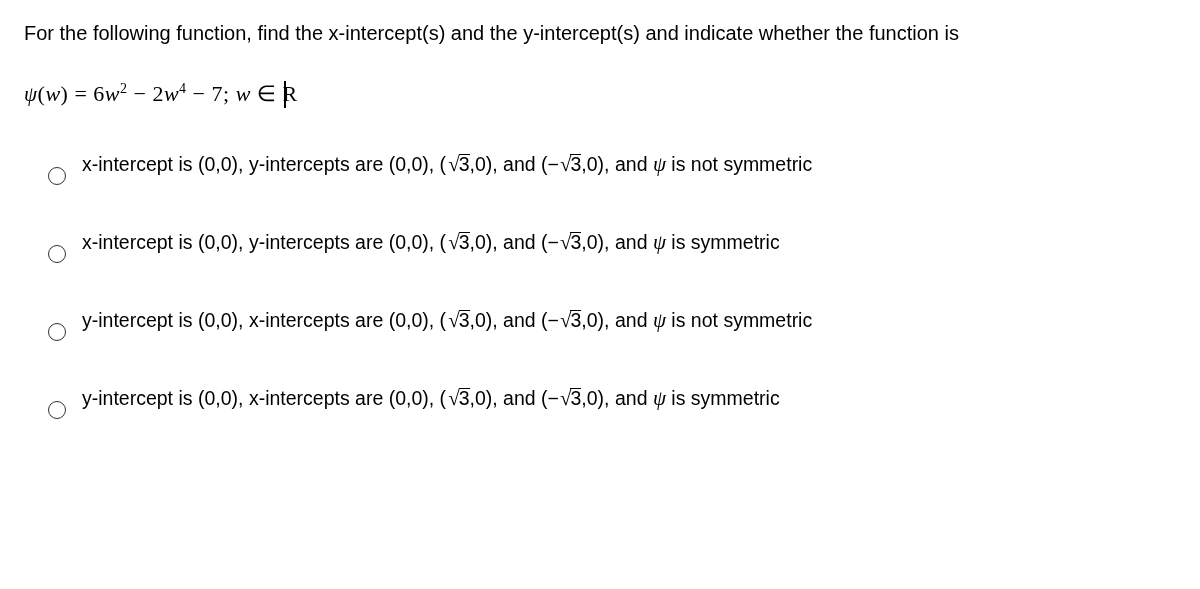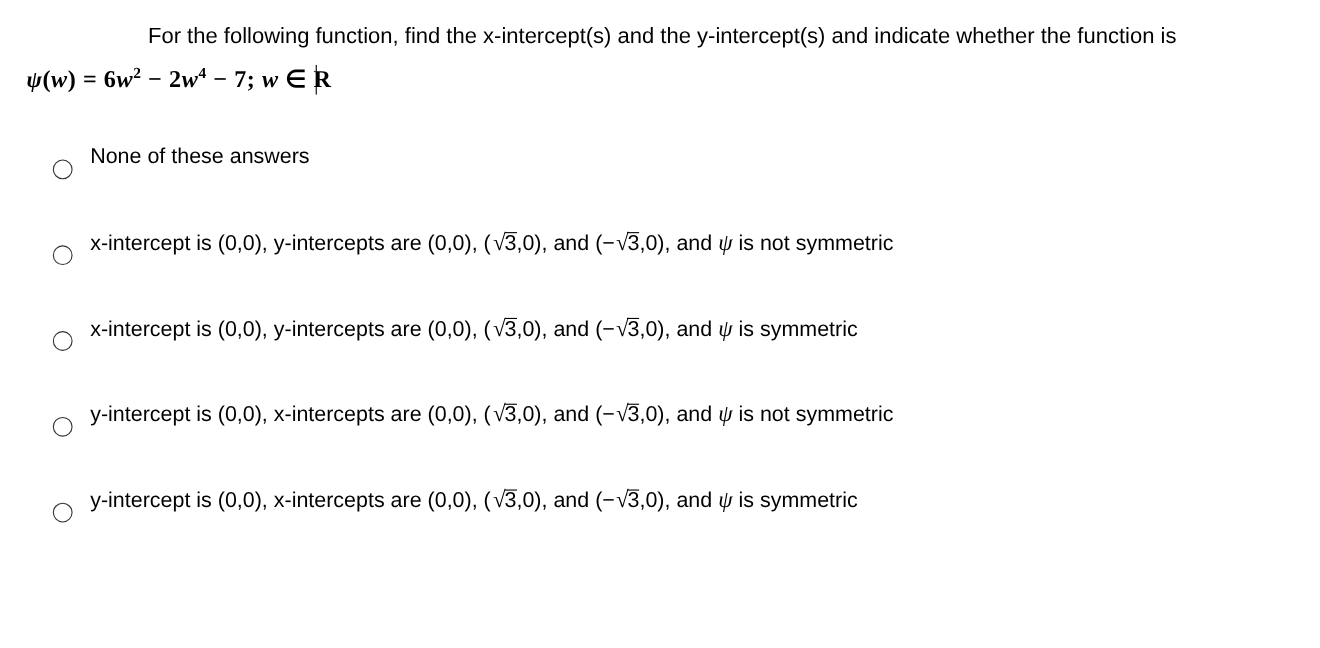"For the following function, find" .question-prompt { margin-bottom: 10px -> 32px; text-align: center -> none }
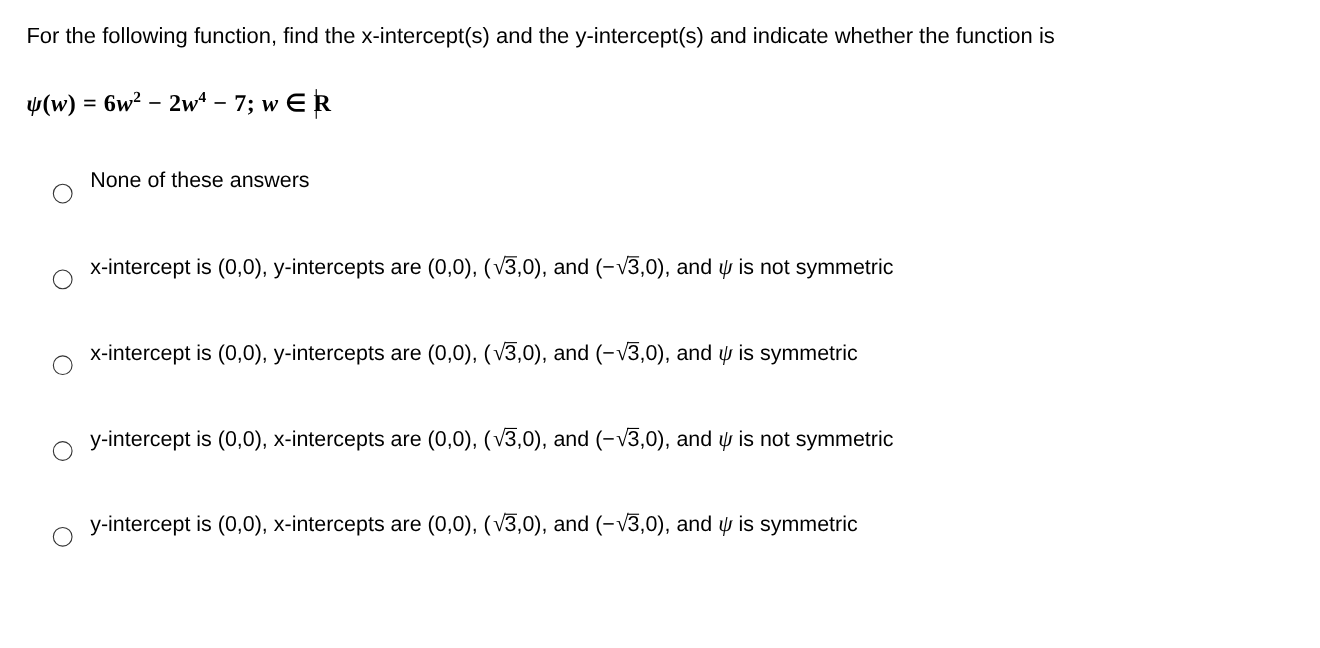"ψ(w) = 6w2 − 2w4" .formula { font-weight: bold -> none }
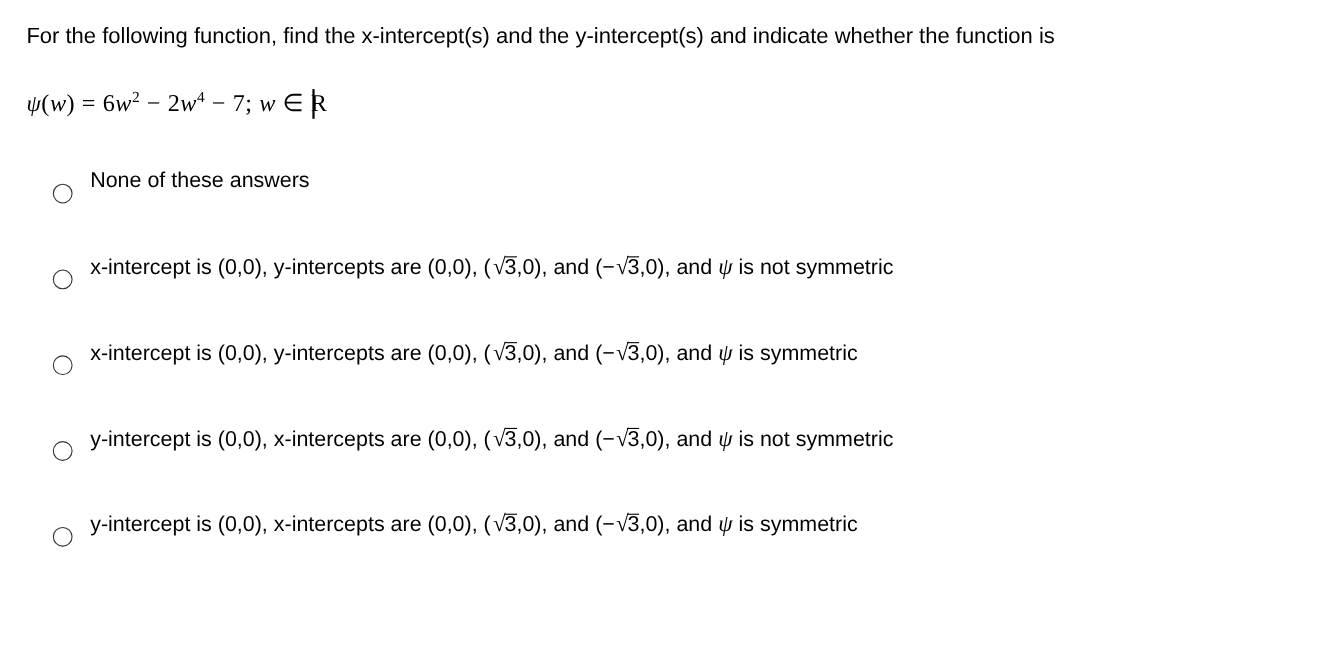"None of these answers" div.option { html: <div> <div></div> <div>None of these answers</div> </div> -> none }
